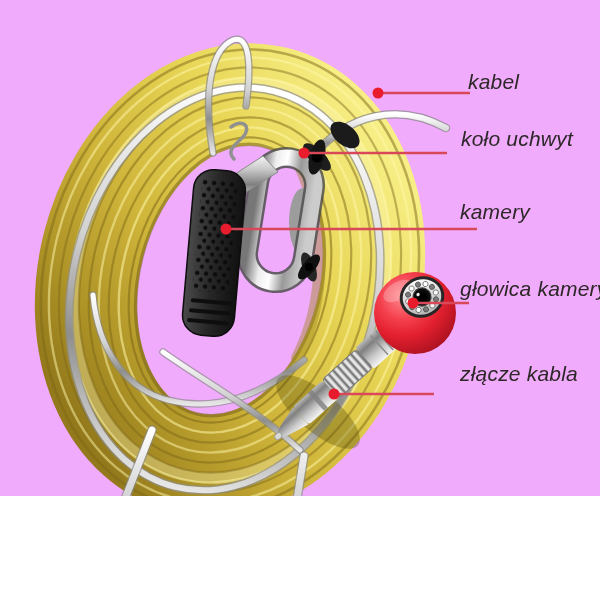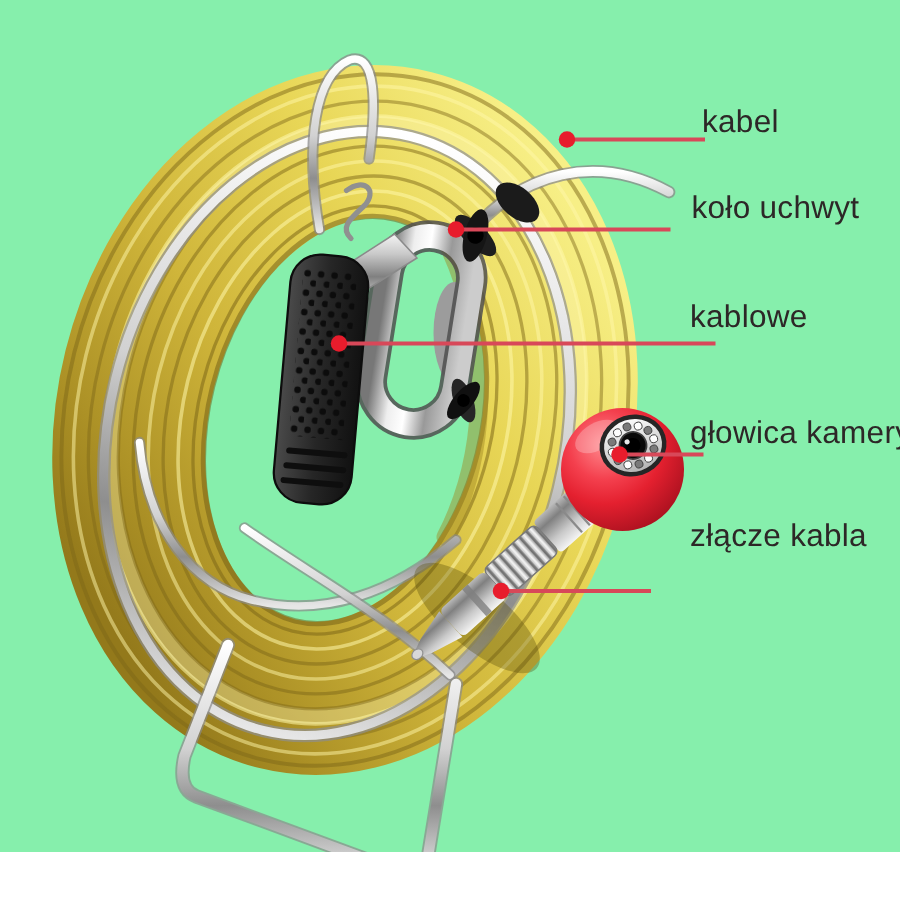"kabel" #stage { background: #86efac -> #f0abfc; font-style: none -> italic; height: 568px -> 496px }
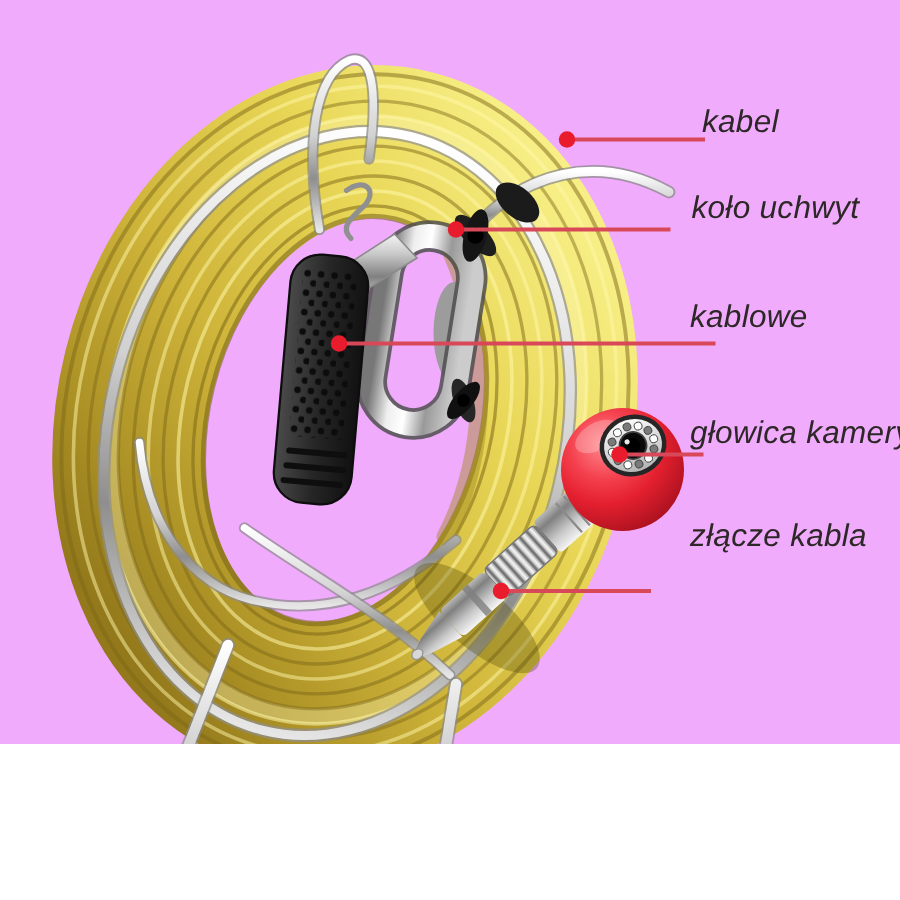"kablowe" div.annot-label { text: kablowe -> kamery }
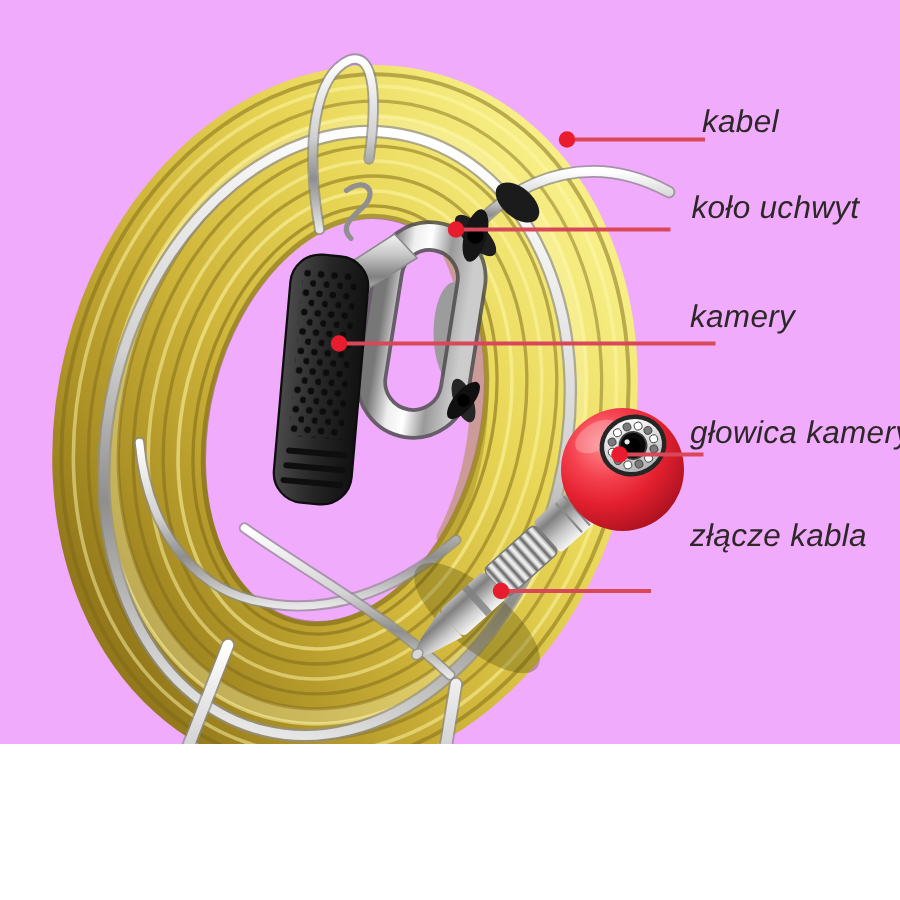"złącze kabla" div.annot-label { top: 346px -> 362px }
